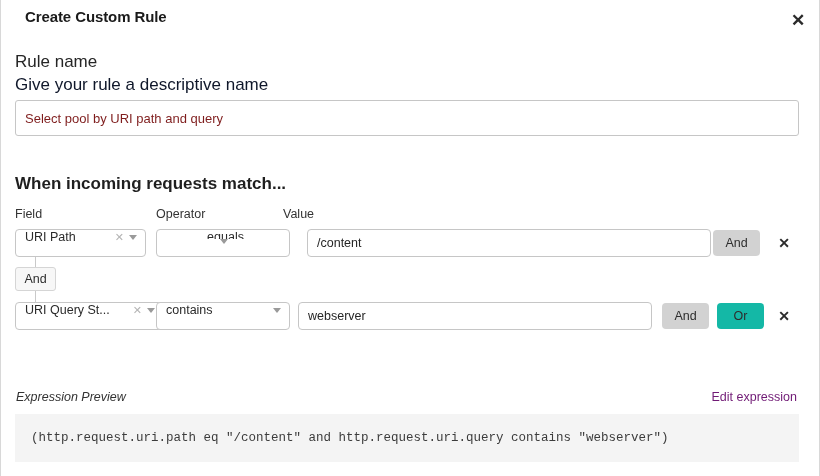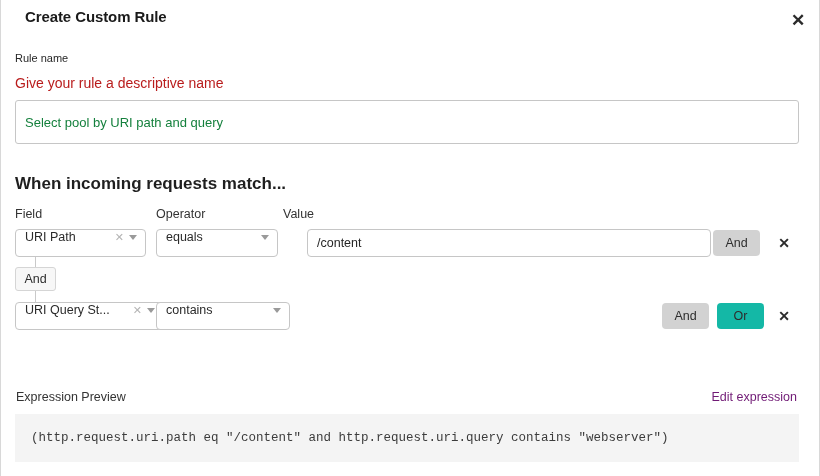"Rule name" .label-strong { font-size: 11px -> 17px }
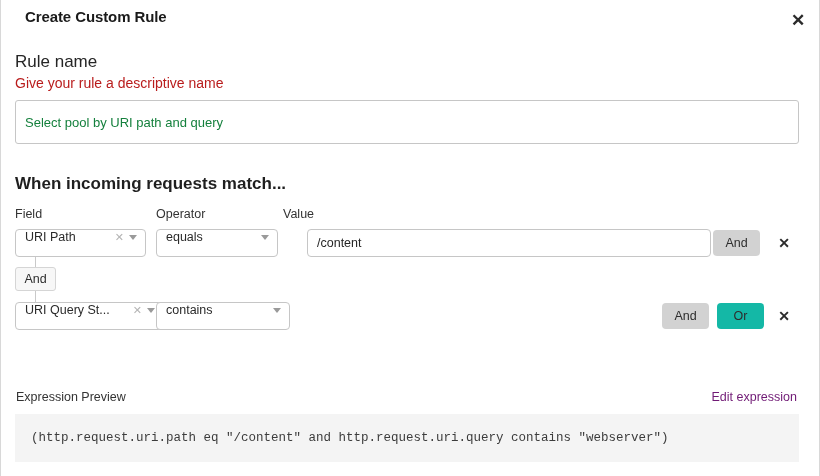"Give your rule a descriptive" .sub-label { color: #b91c1c -> #0f172a; font-size: 14px -> 17px }
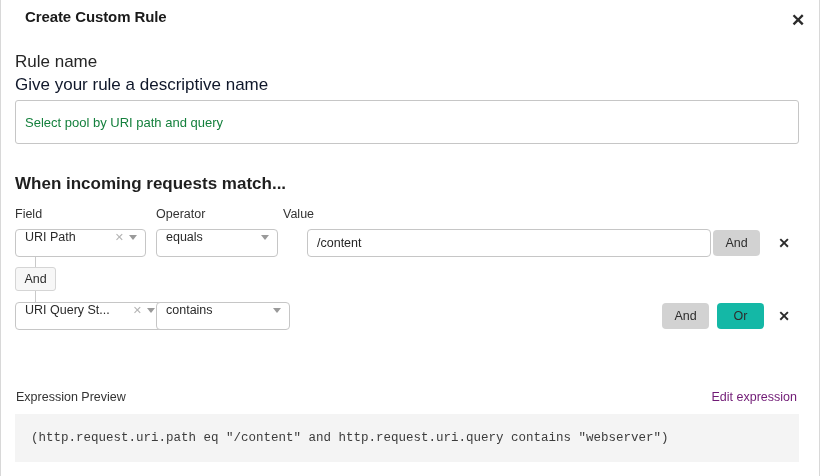"Select pool by URI path" .name-input { color: #15803d -> #7f1d1d; height: 44px -> 36px }
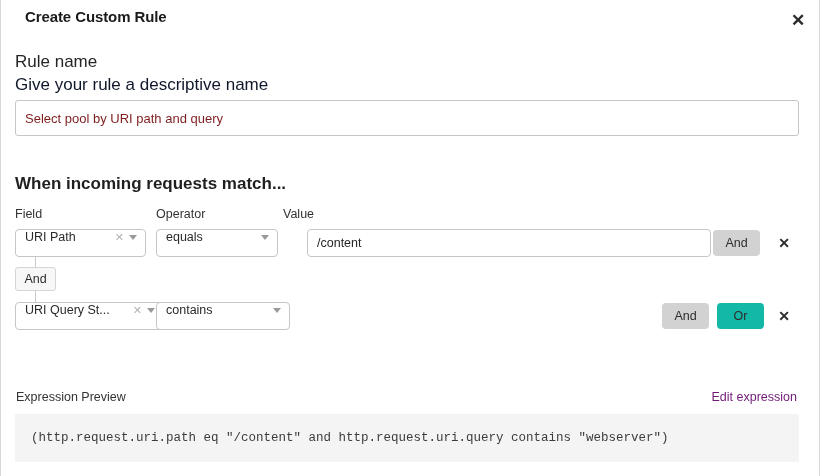"equals" div.select { flex-direction: none -> column; width: 122px -> 134px }
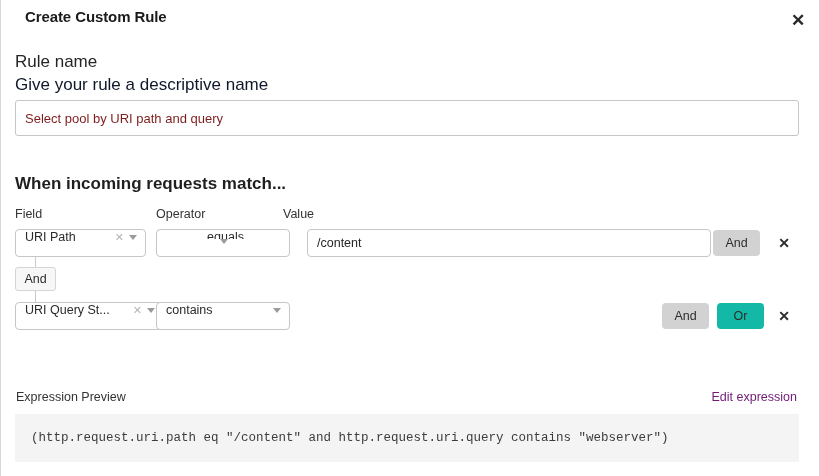"webserver" input.val-input { html: none -> <input> }
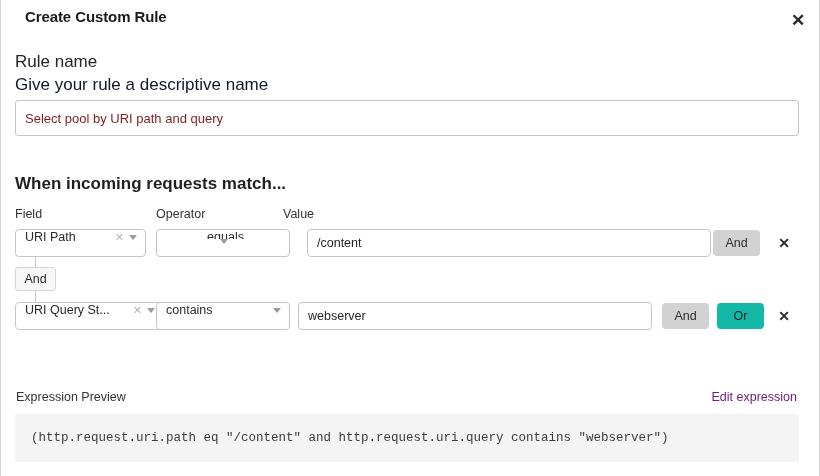"Expression Preview" .expr-label { font-style: none -> italic }
